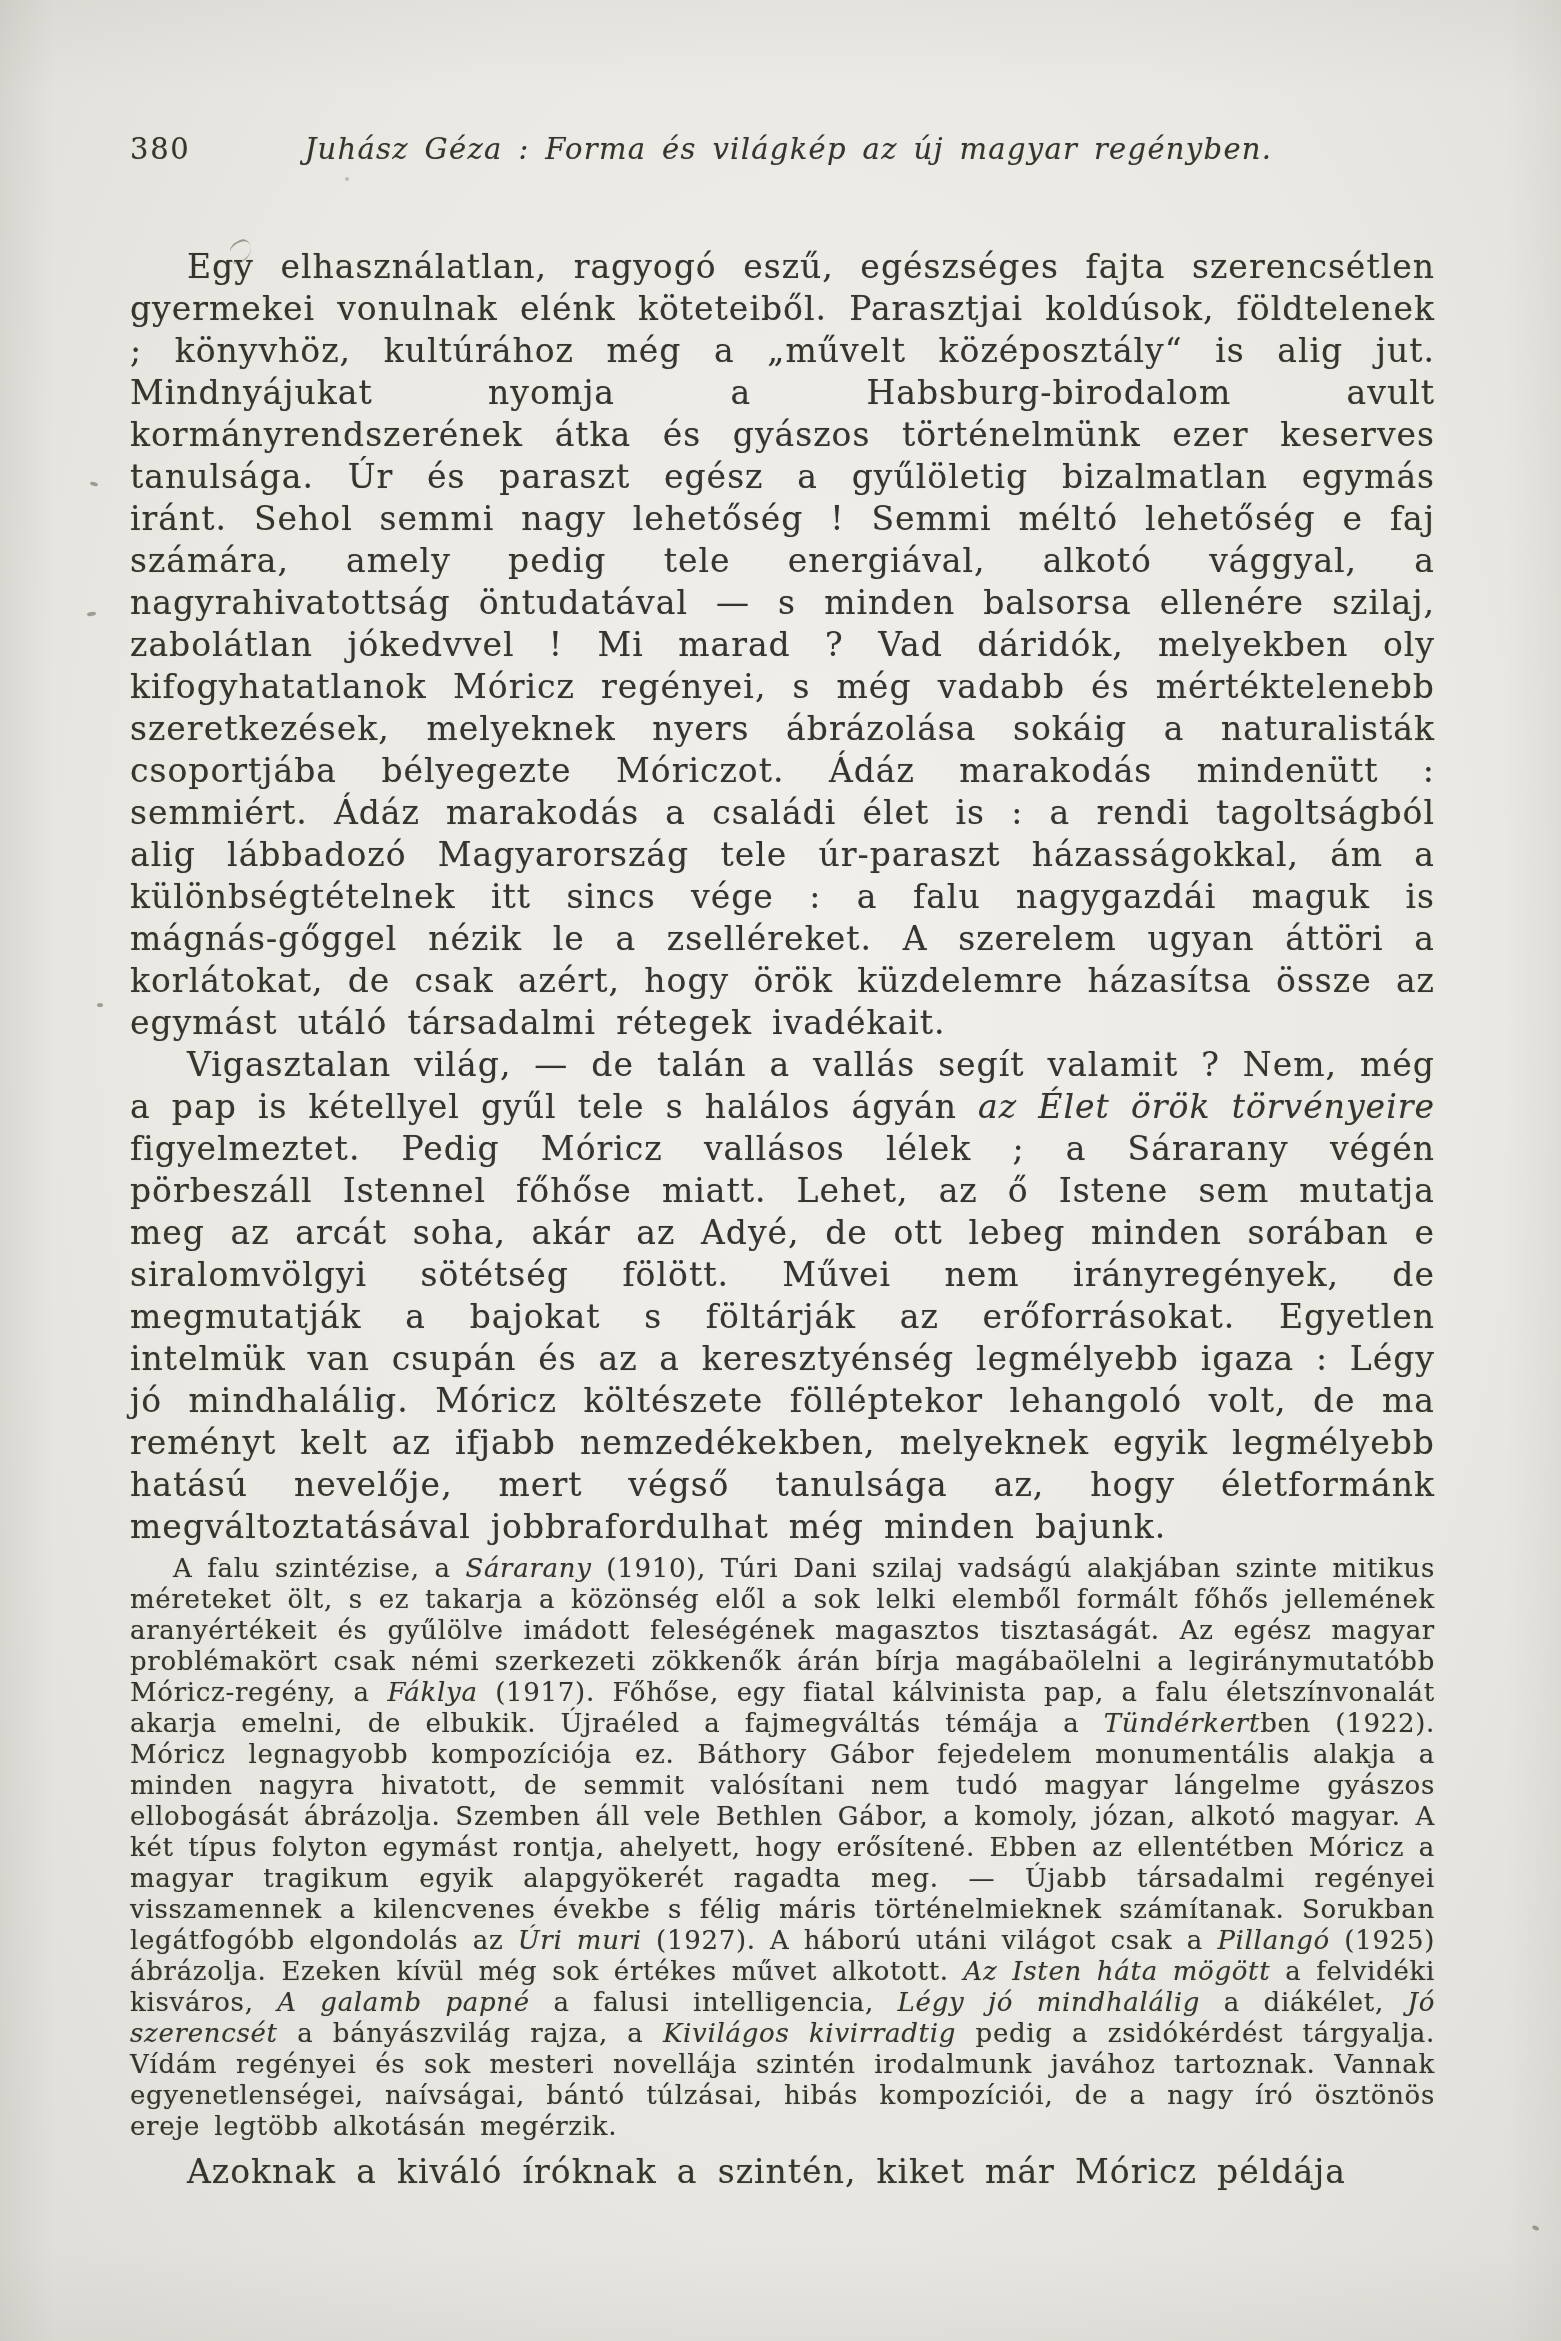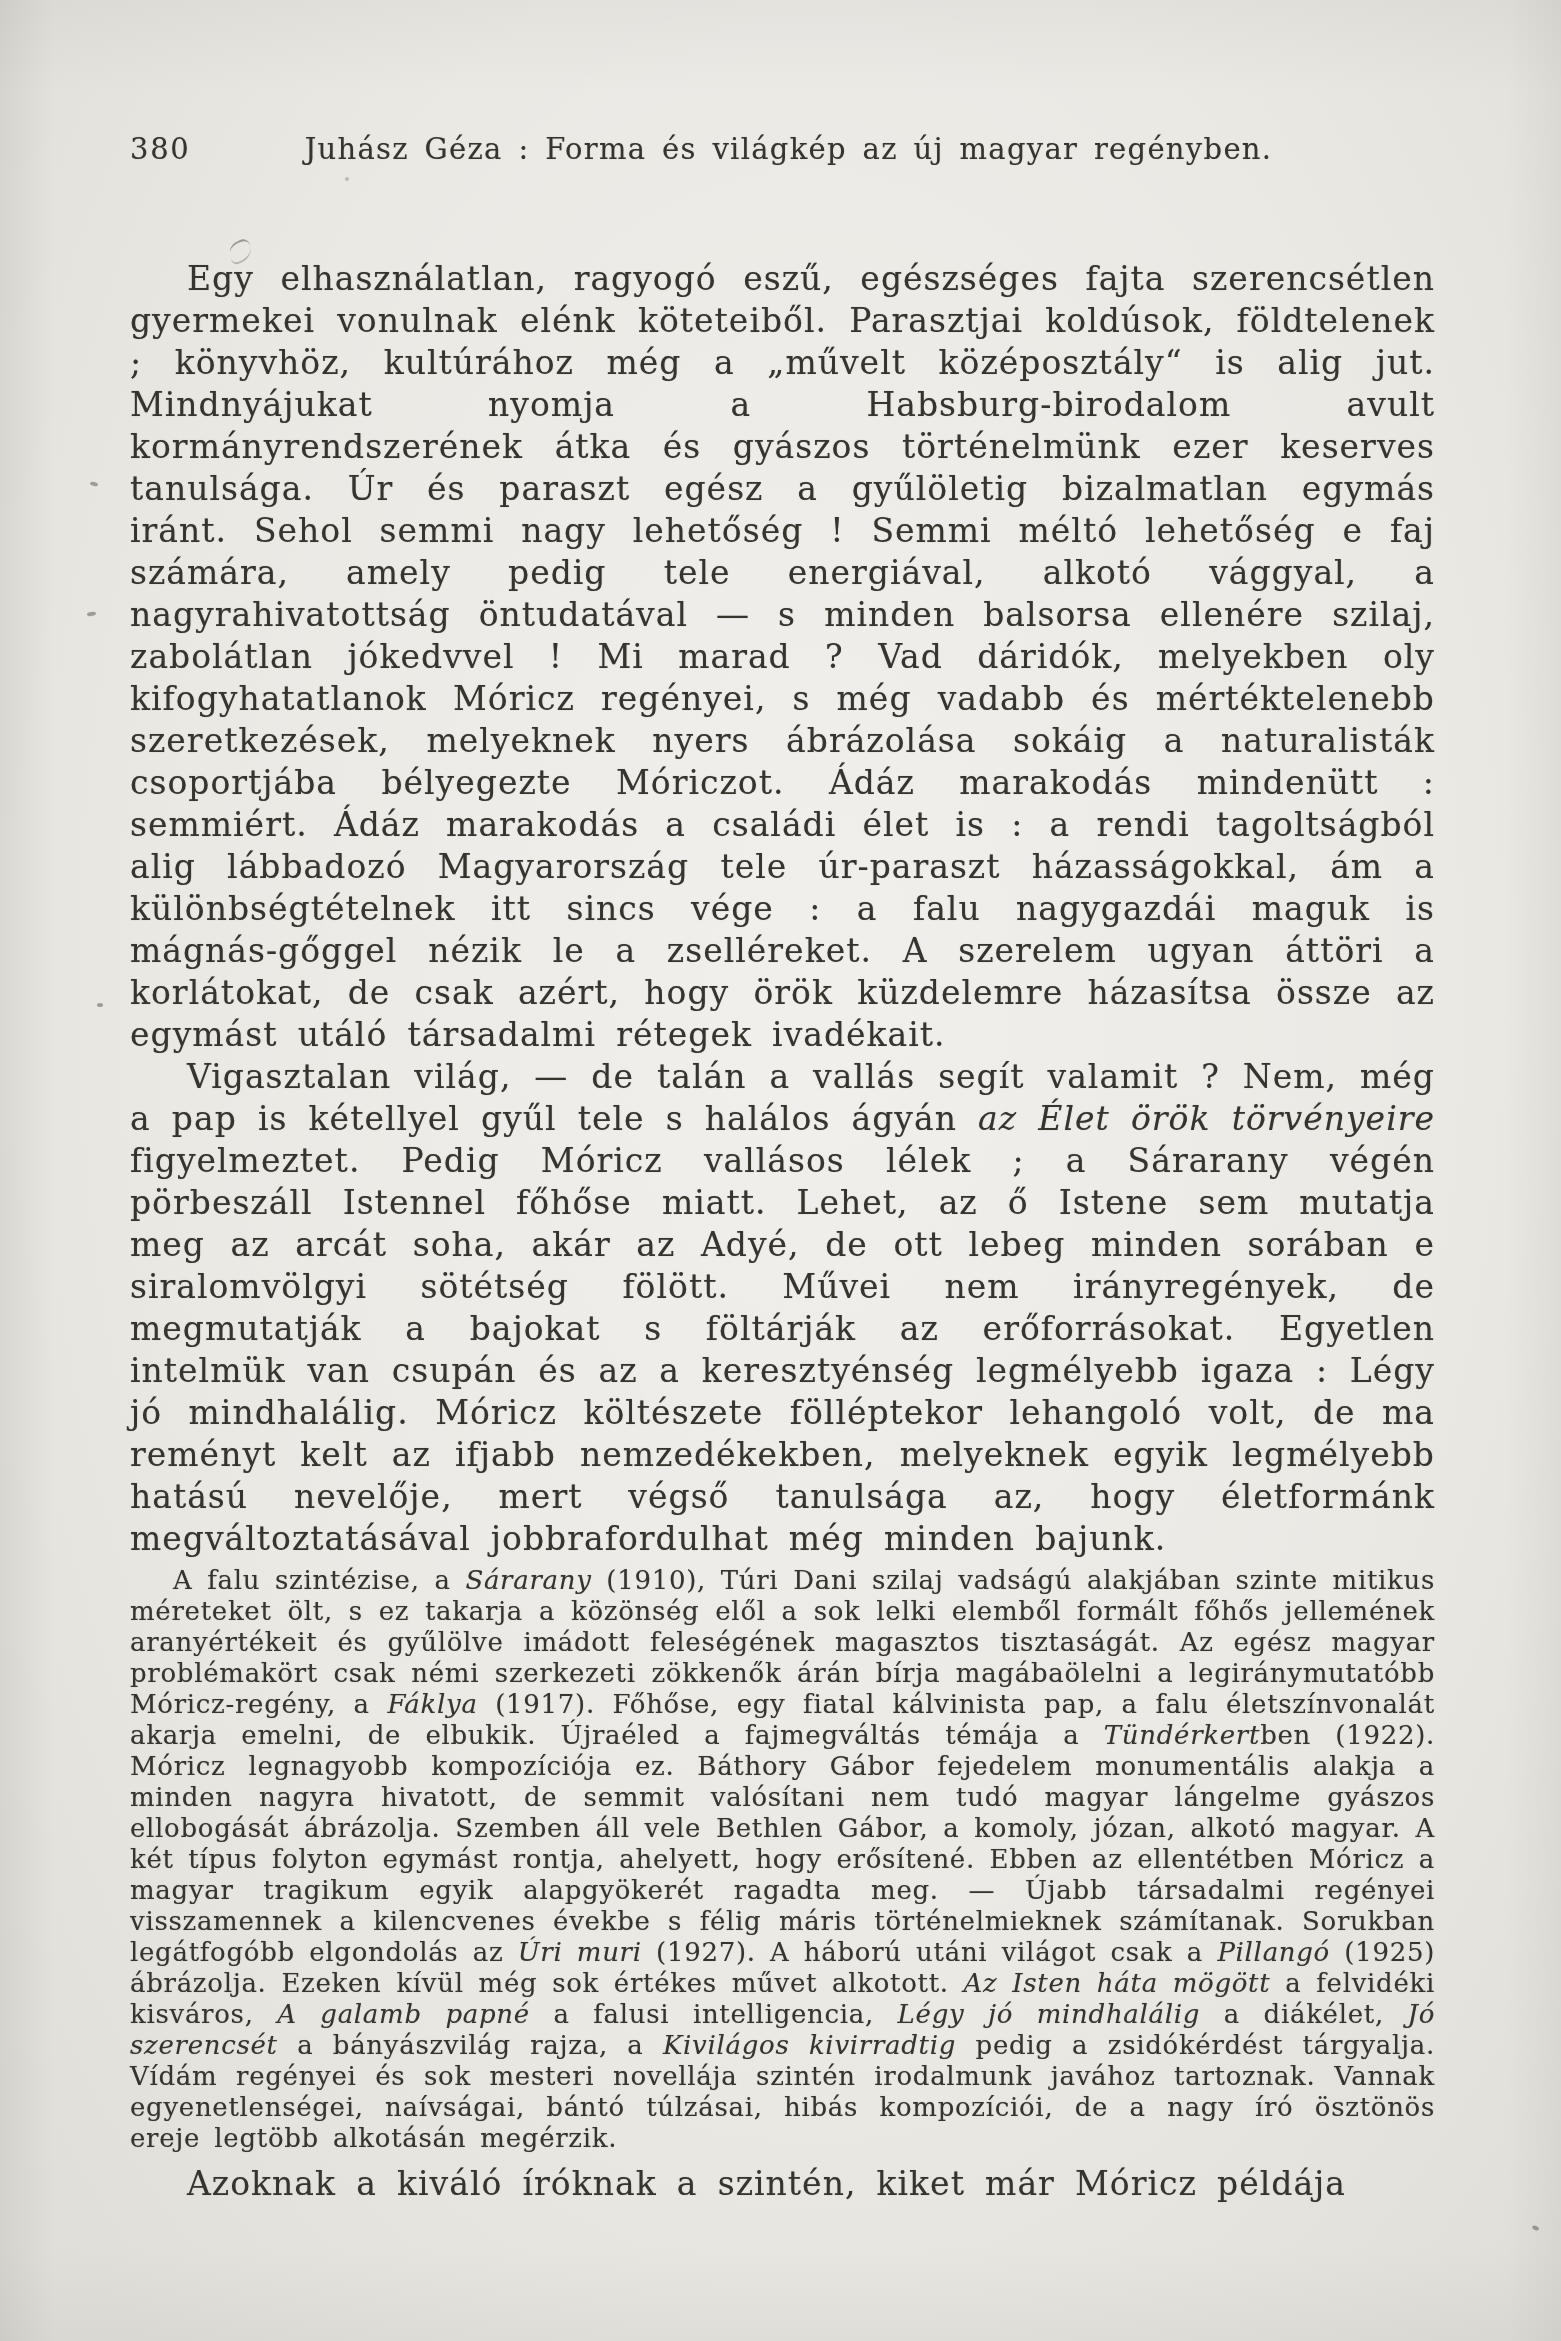"Juhász Géza : Forma és" .head-title { font-style: none -> italic }
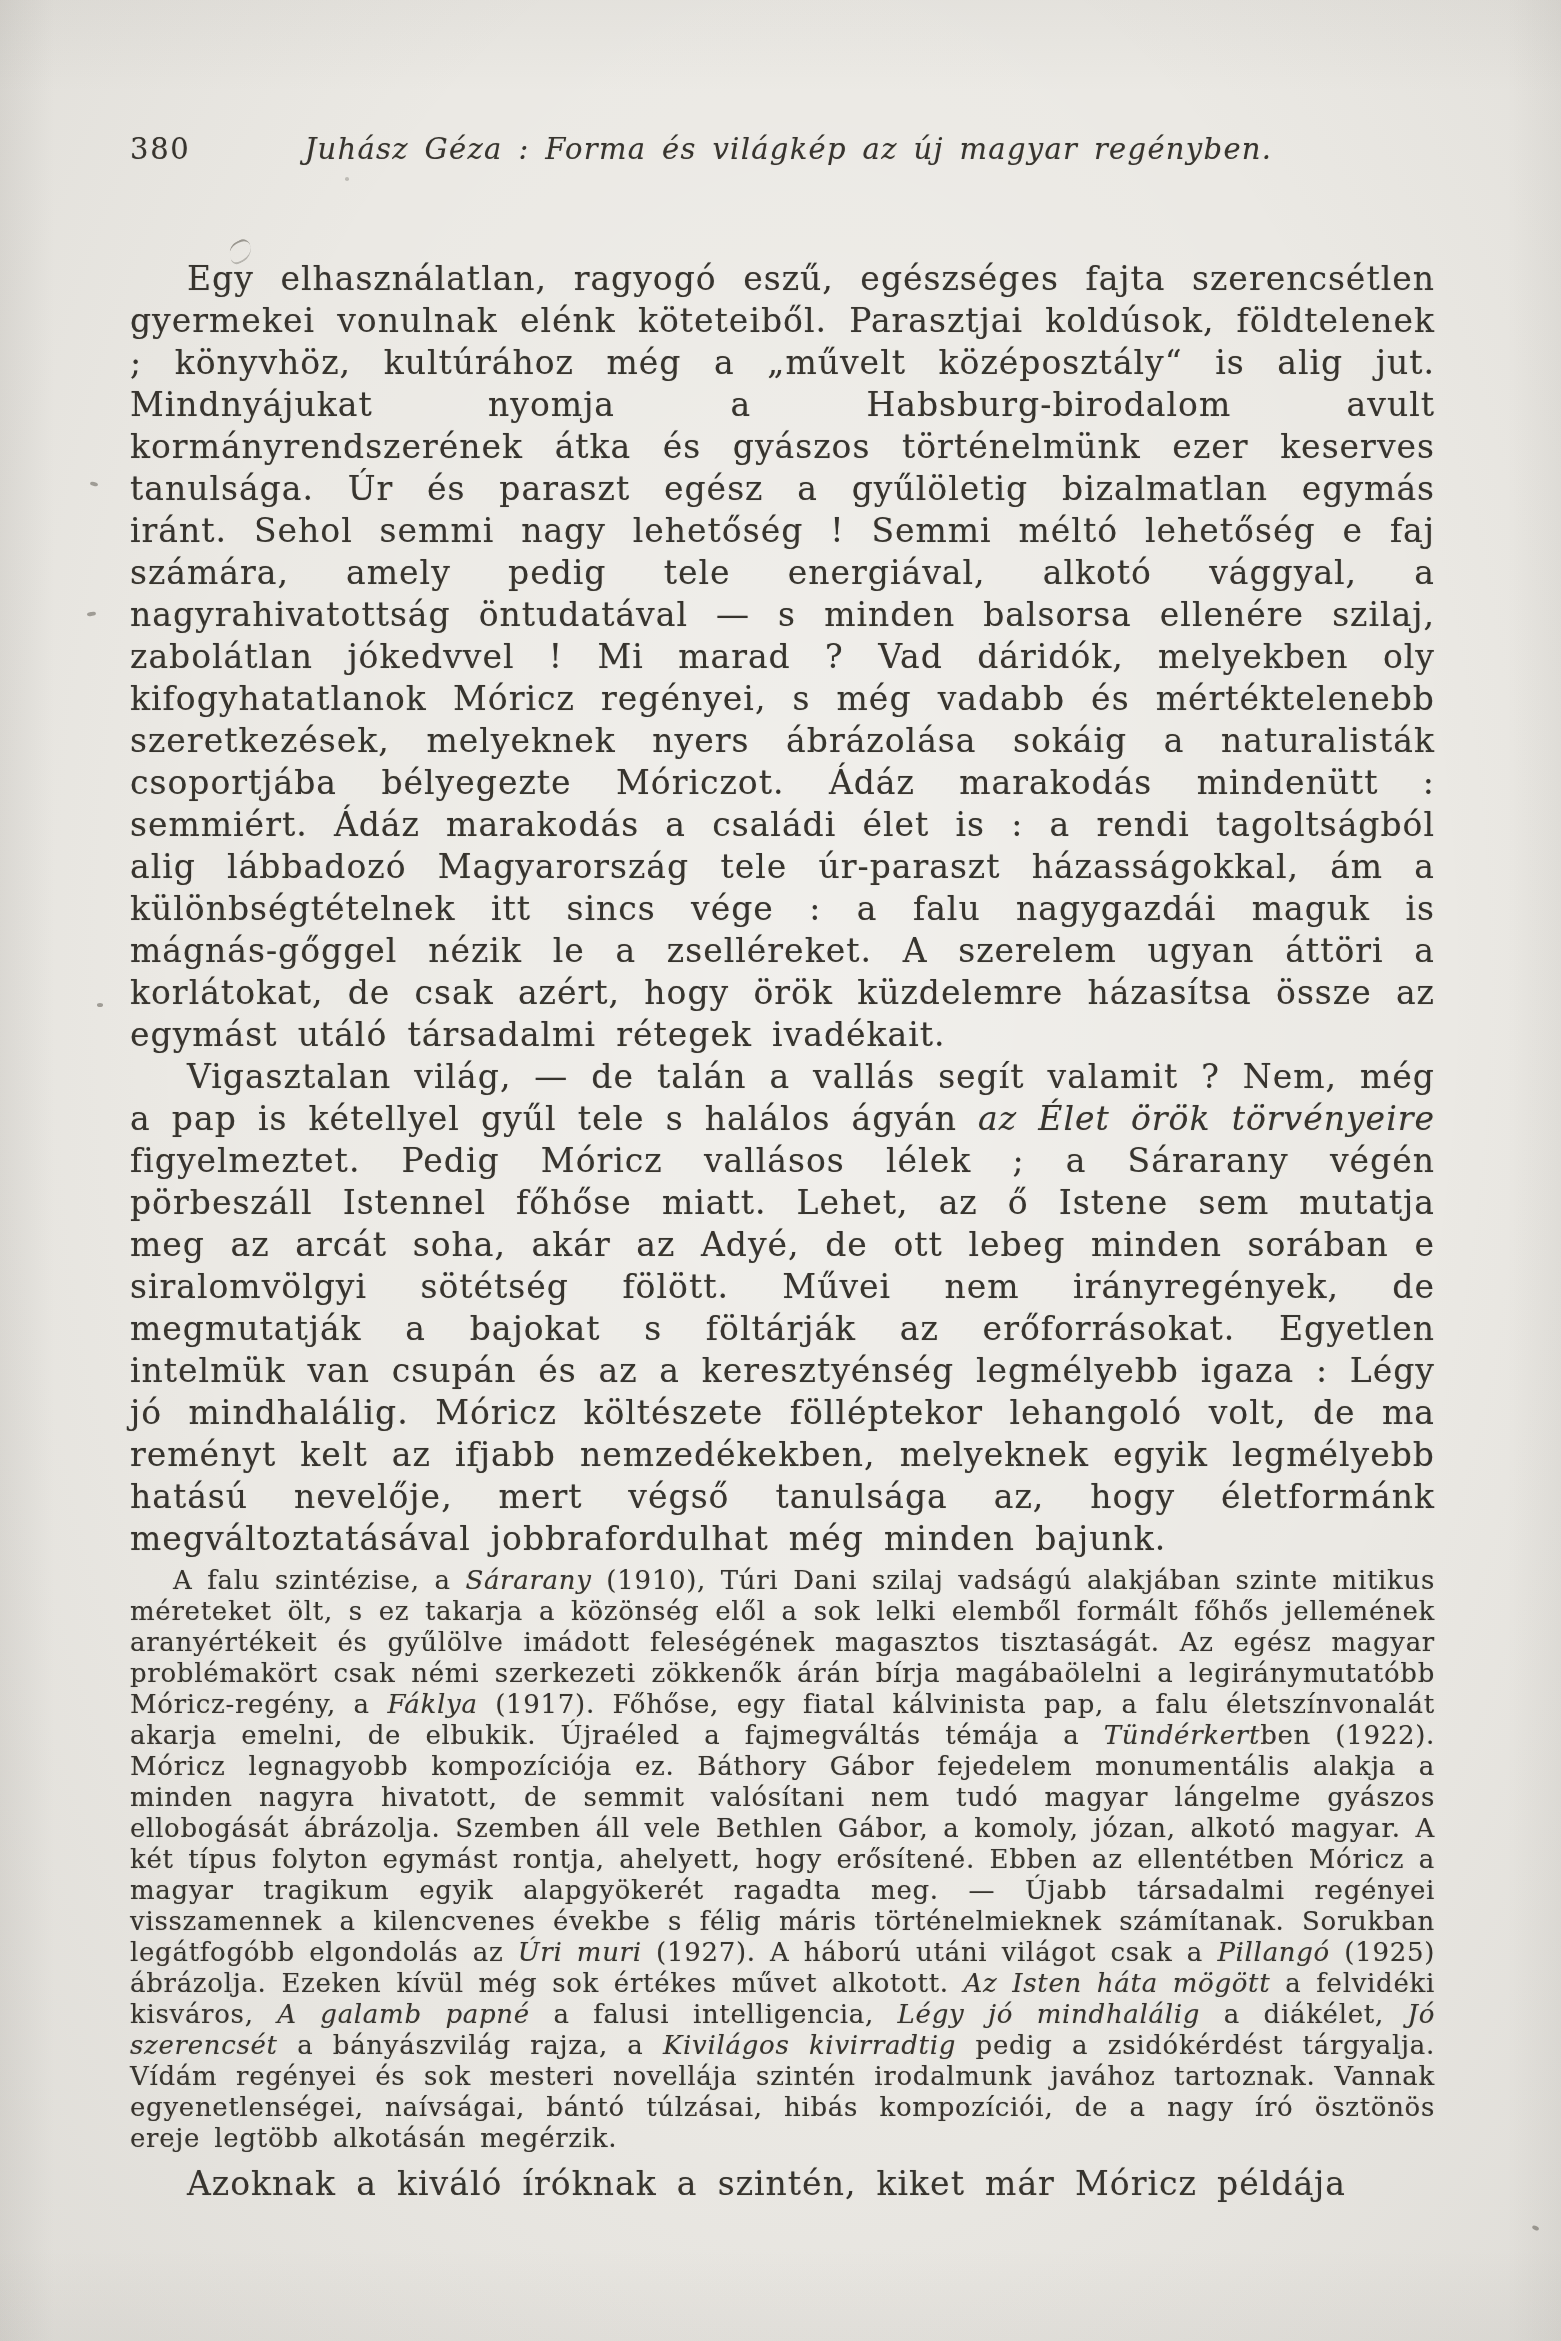"Egy elhasználatlan, ragyogó eszű," .text-block { top: 258px -> 246px }
